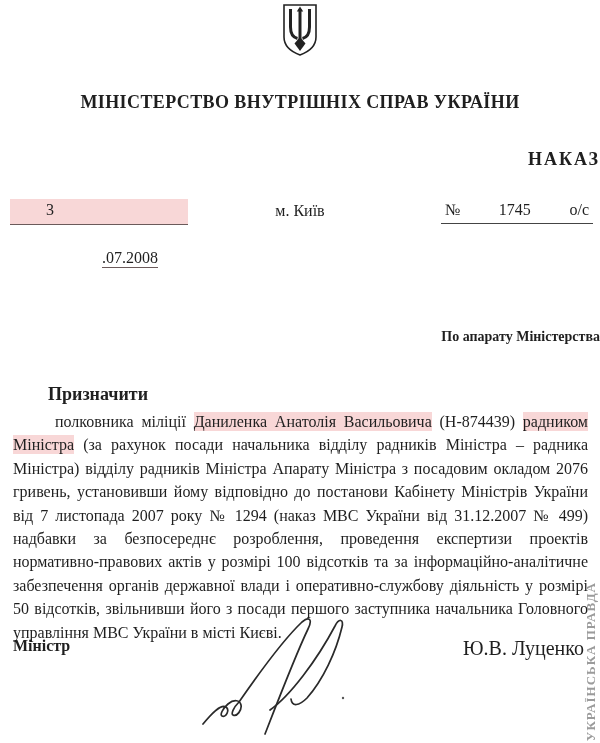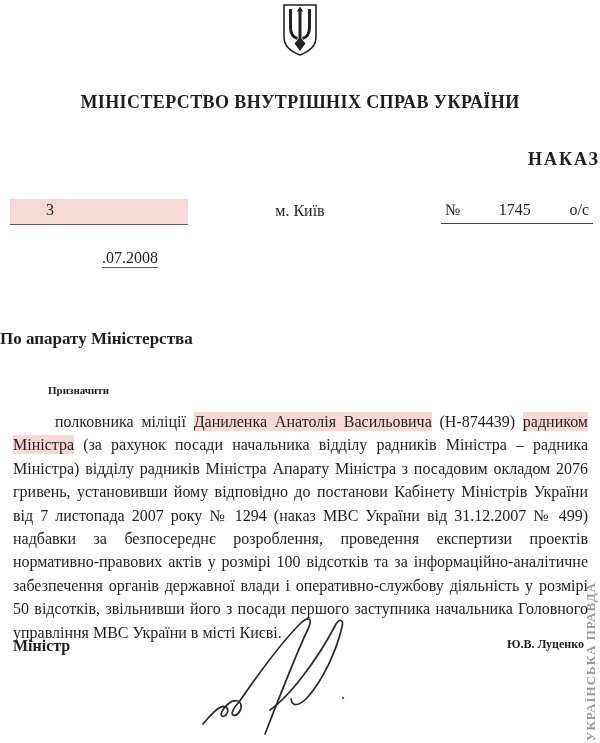"По апарату Міністерства" .section { font-size: 17px -> 14px; text-align: left -> right }
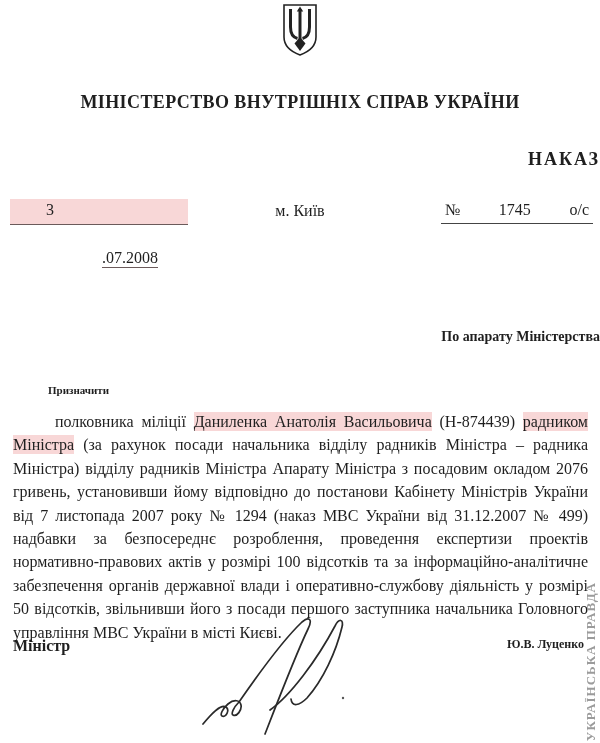"Призначити" .action { font-size: 11px -> 18px }
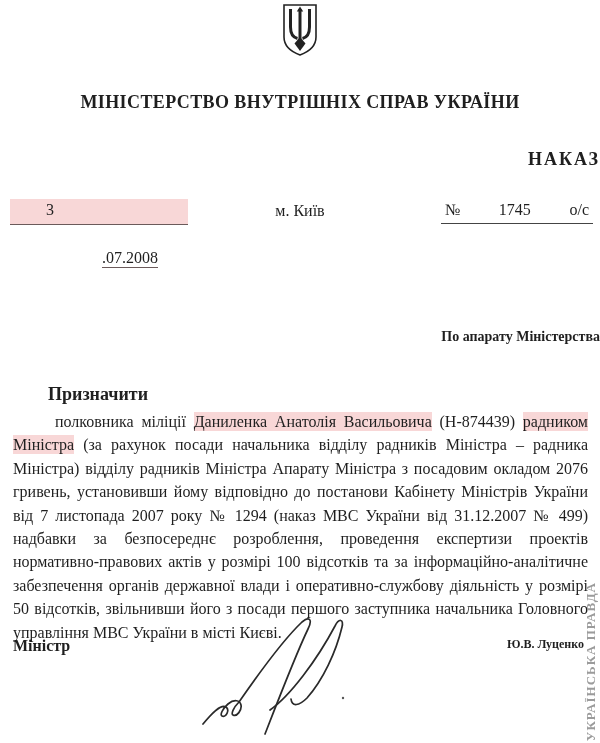"Ю.В. Луценко" .minister-name { font-size: 12px -> 20px; font-weight: bold -> normal }
